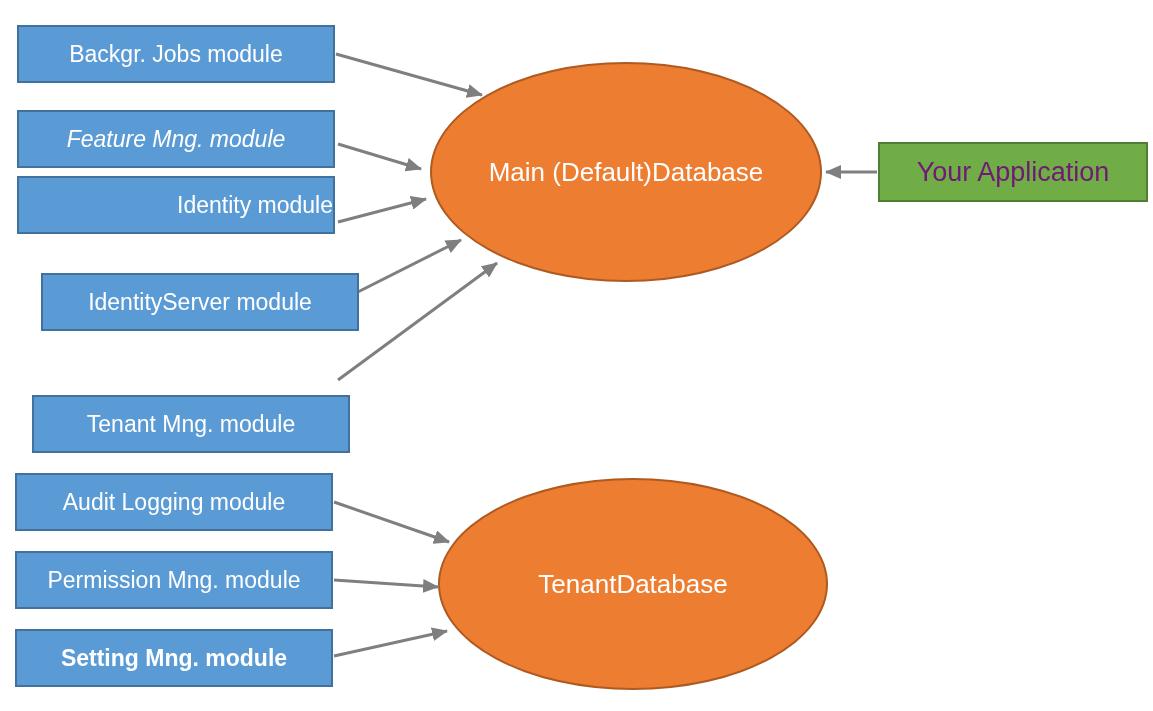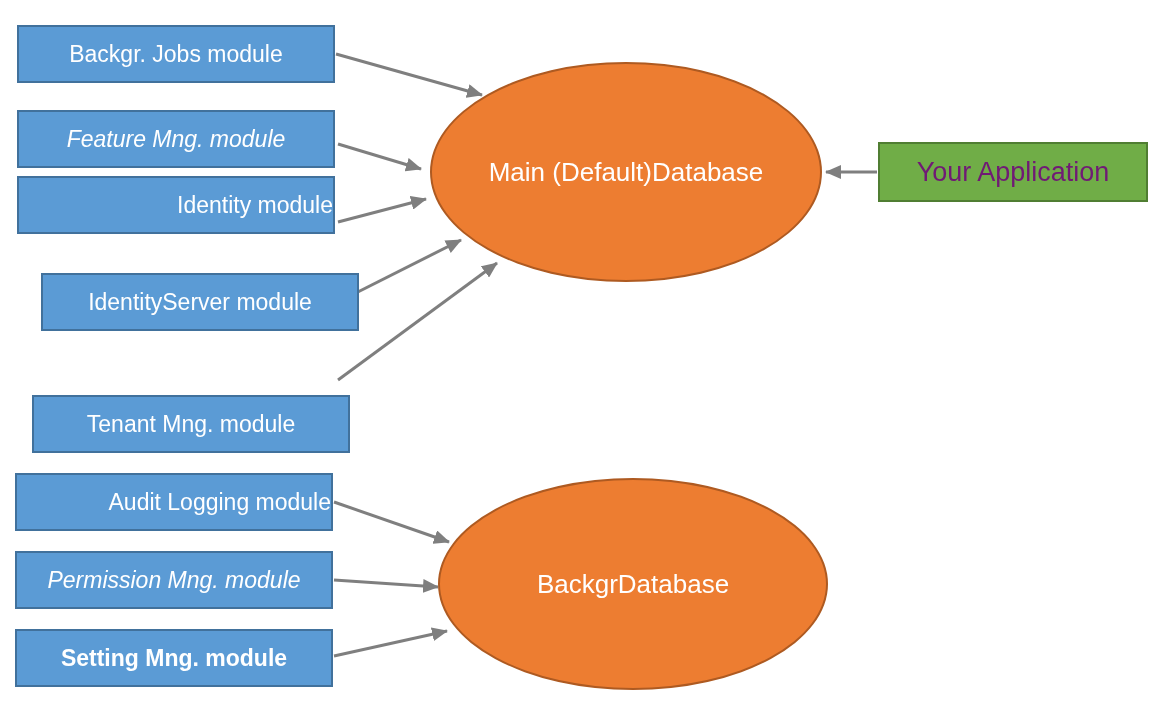"Audit Logging module" .mbox-6 { justify-content: flex-end -> none }
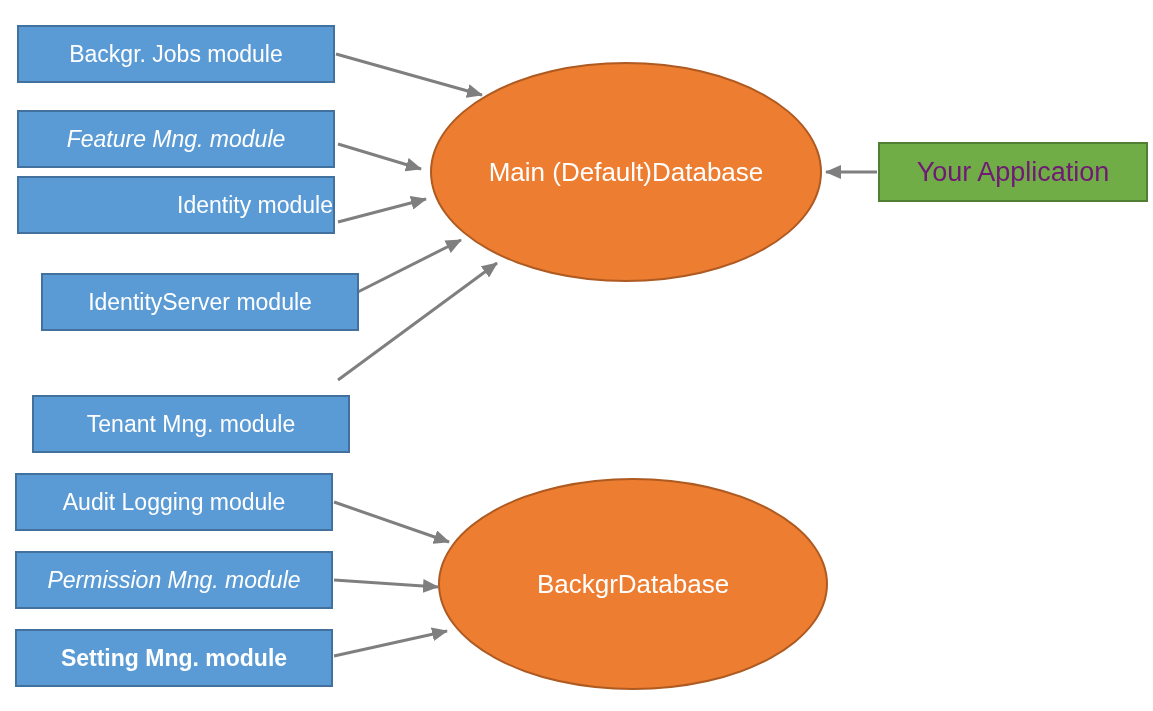"Permission Mng. module" .mbox-7 { font-style: italic -> none }
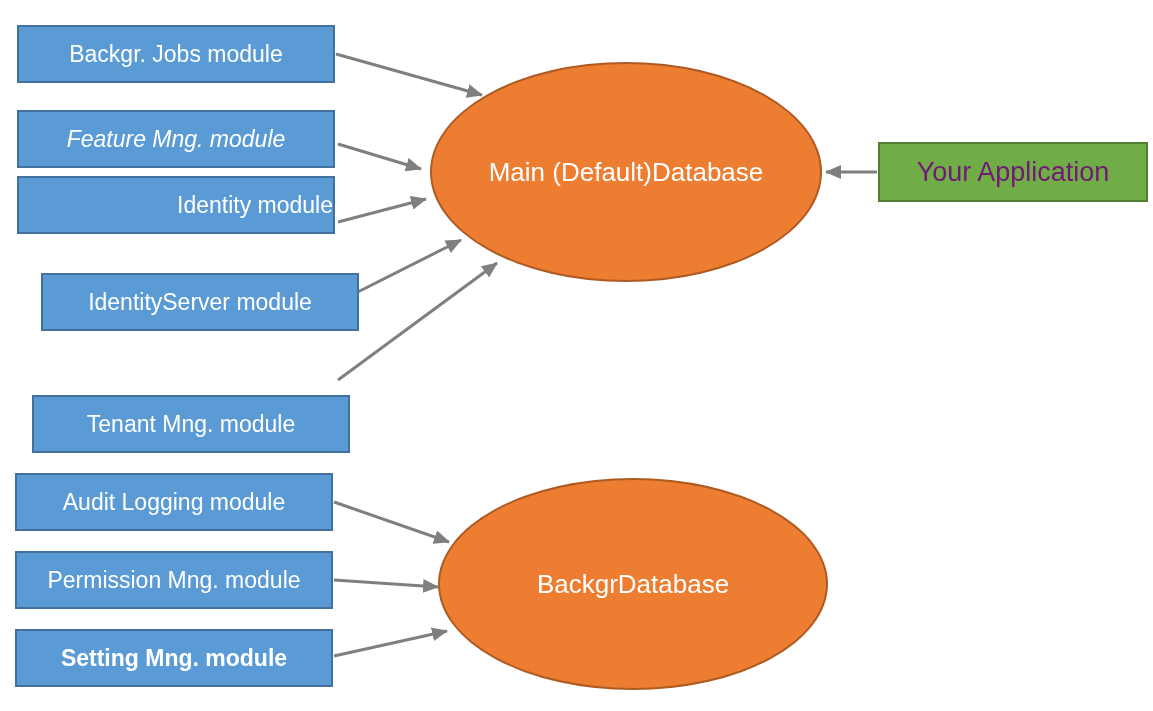"Backgr" span { text: Backgr -> Tenant }
